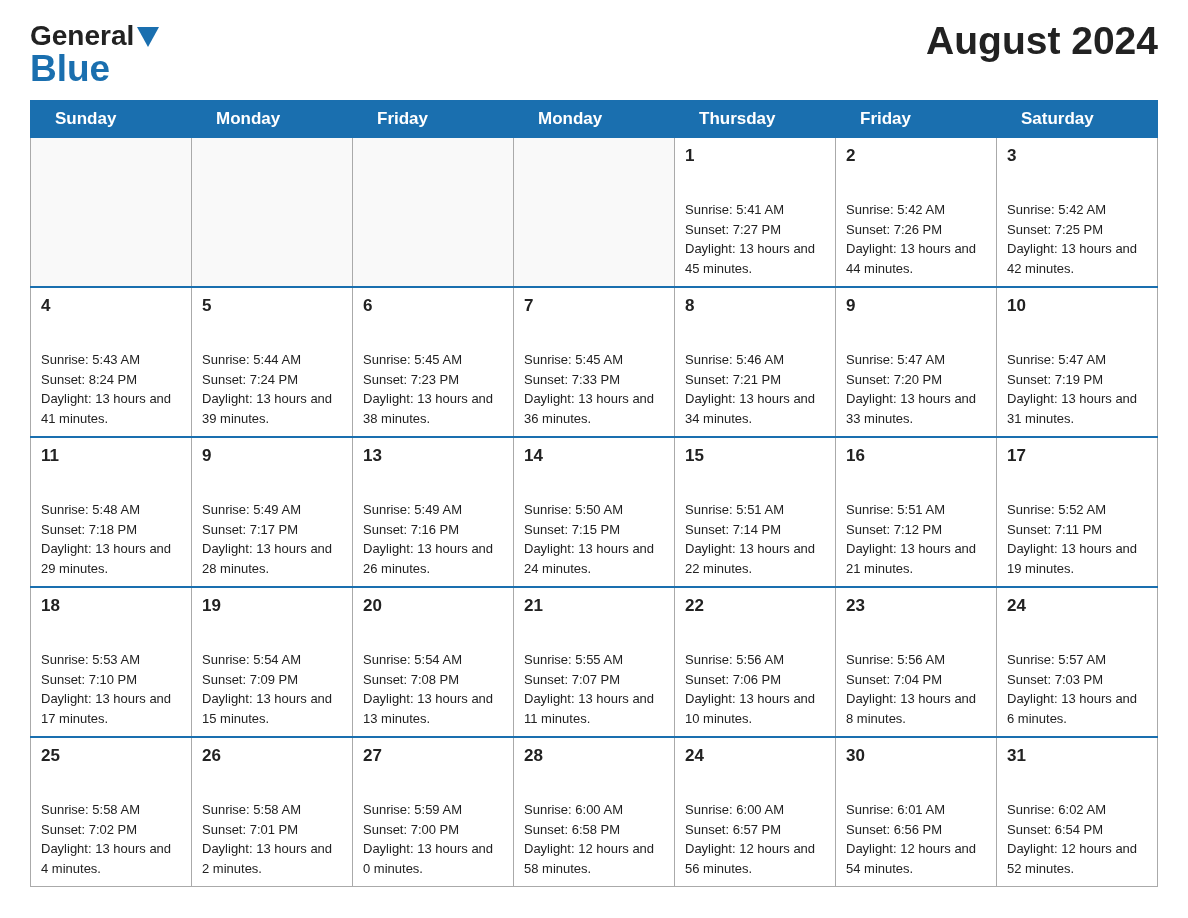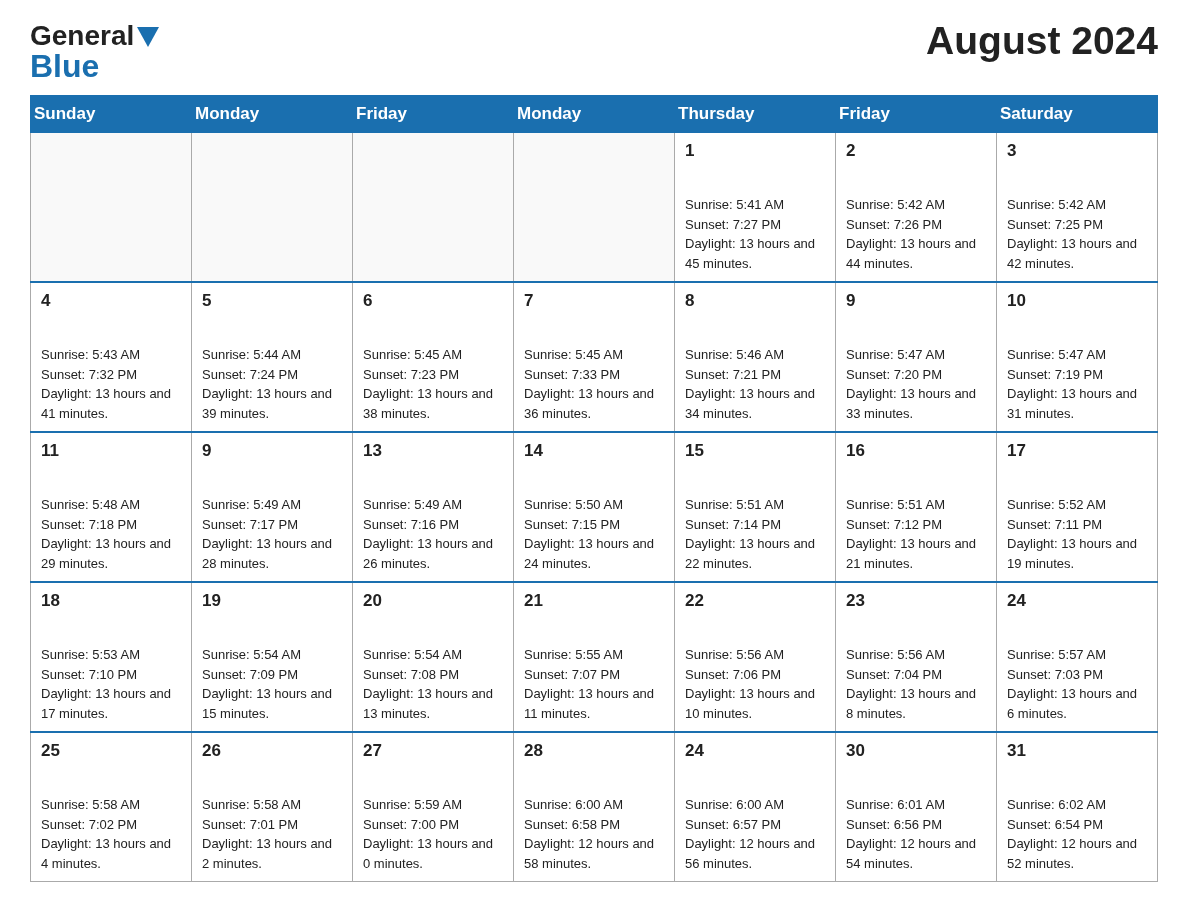"Blue" .logo-row2 { font-size: 32px -> 37px }
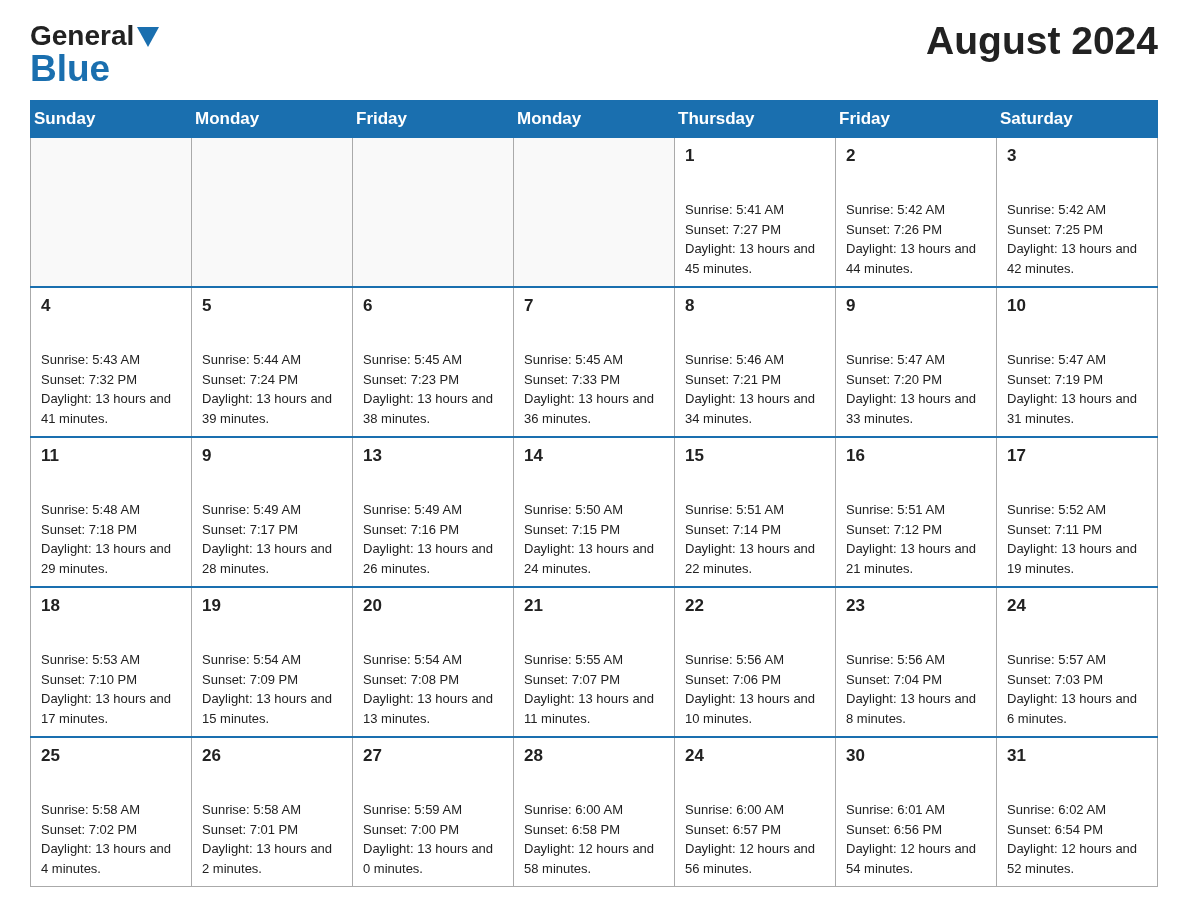"Sunday" .calendar th { padding: 8px 3px -> 8px 24px }
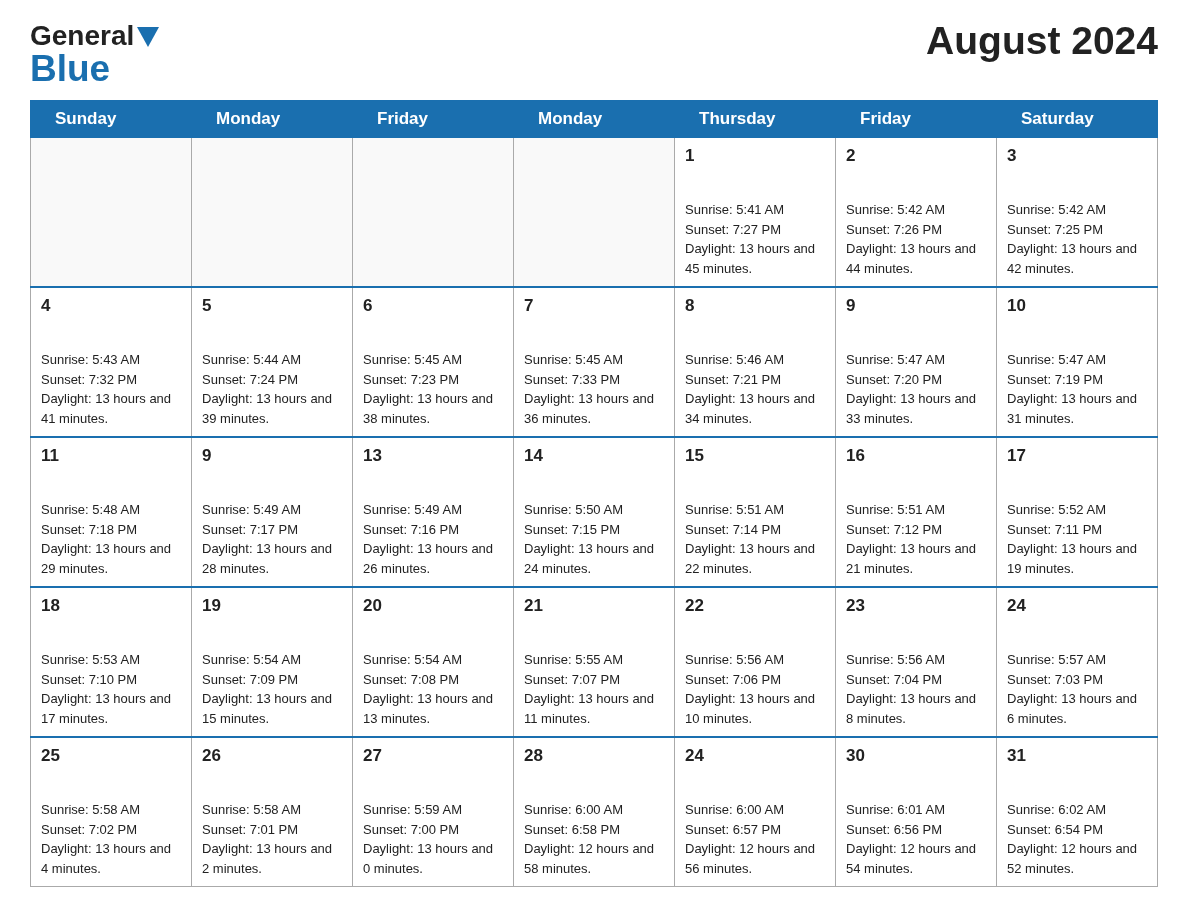"Sunrise: 5:43 AM Sunset: 7:32" div.day-info { text: 7:32 -> 8:24 }
